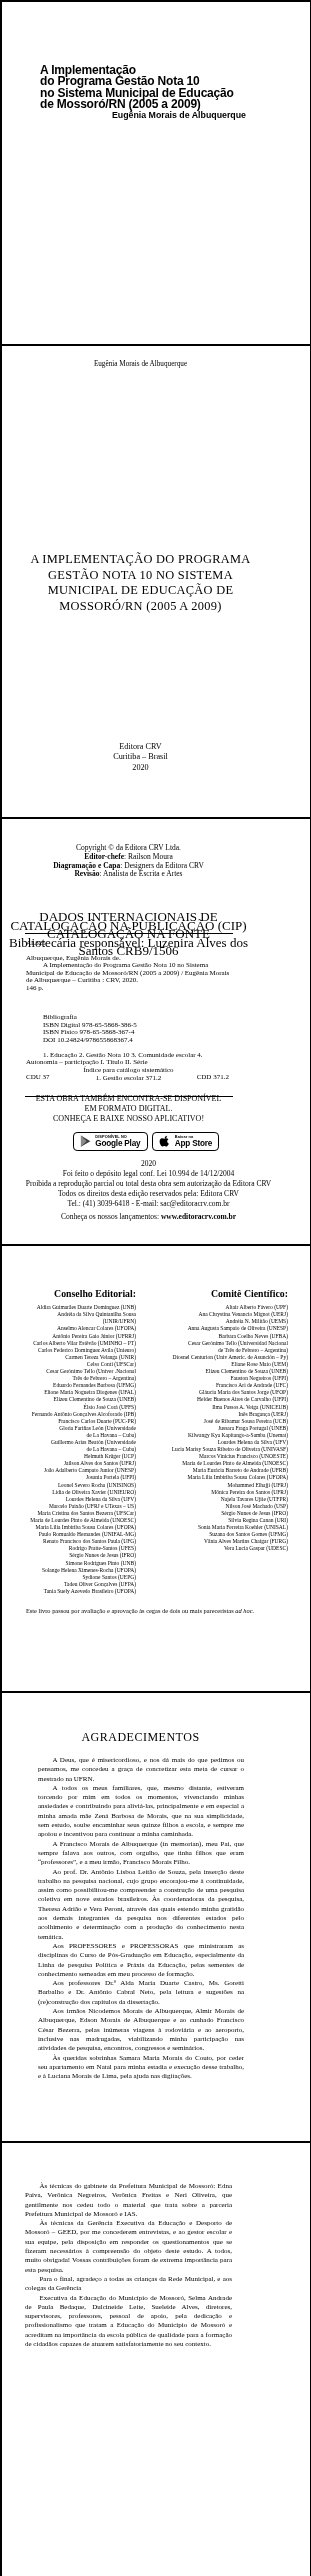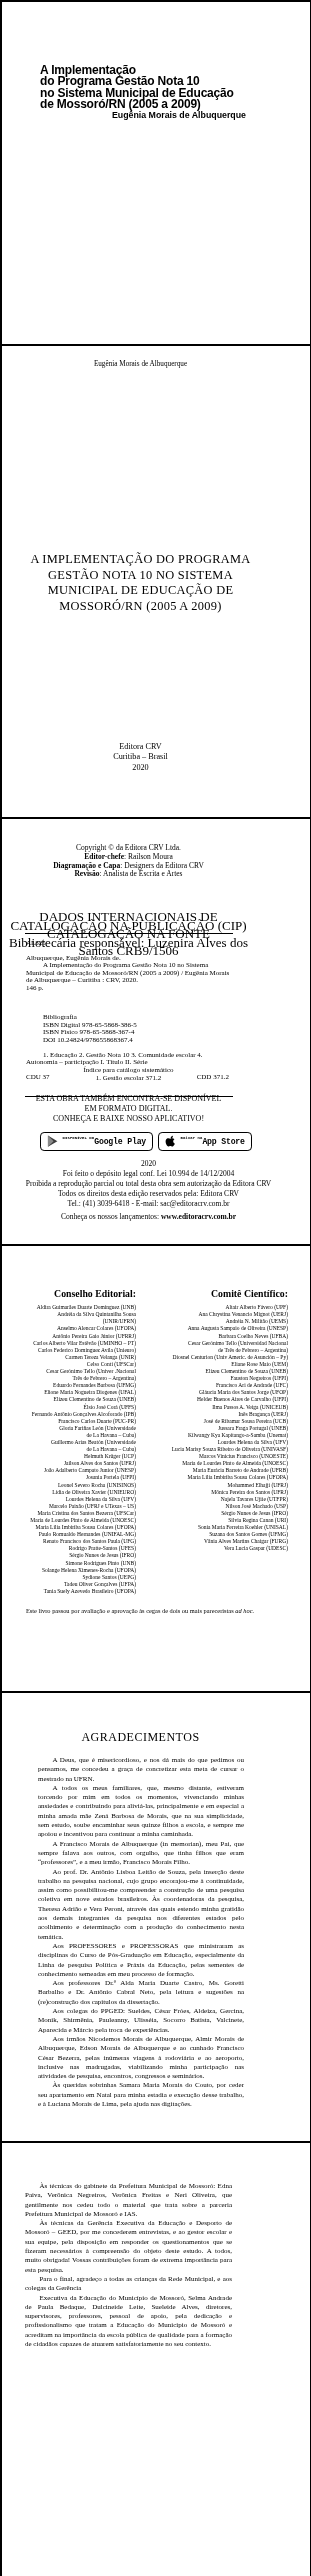"Google Play" .badge-txt { flex-direction: row -> column; font-family: Liberation Mono, monospace -> Liberation Sans, sans-serif }
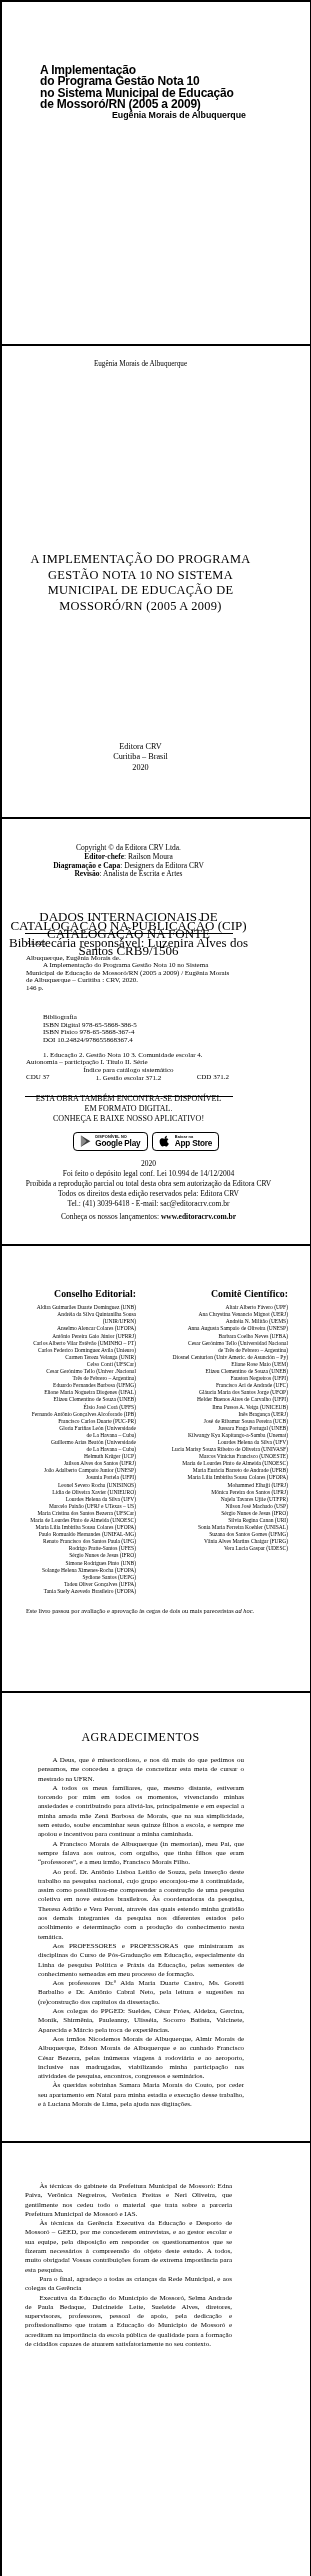"Aos colegas do PPGED: Sueldes," p { html: <p>Aos colegas do PPGED: Sueldes, César Fróes, Aldeíza, Gercina, Monik, Shirmênia, Pauleanny, Ulisséia, Socorro Batista, Valcinete, Aparecida e Márcio pela troca de experiências.</p> -> none }
